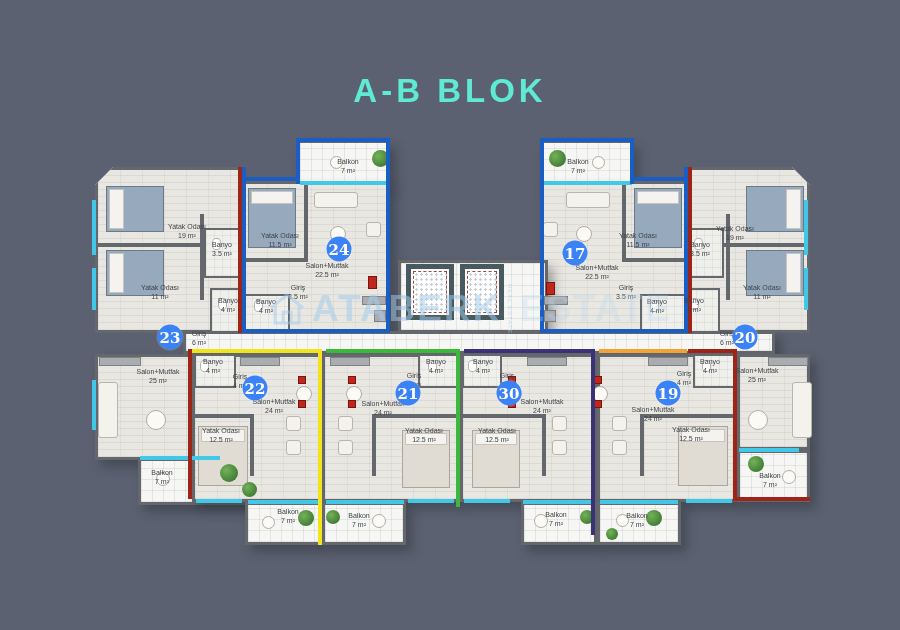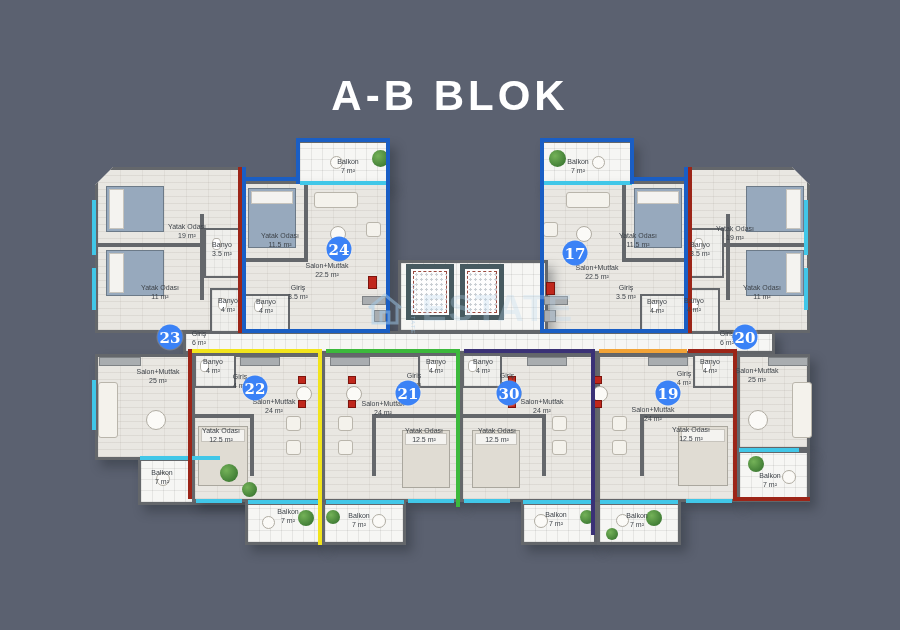"A-B BLOK" .title { color: #ffffff -> #5eead4; font-size: 42px -> 33px }
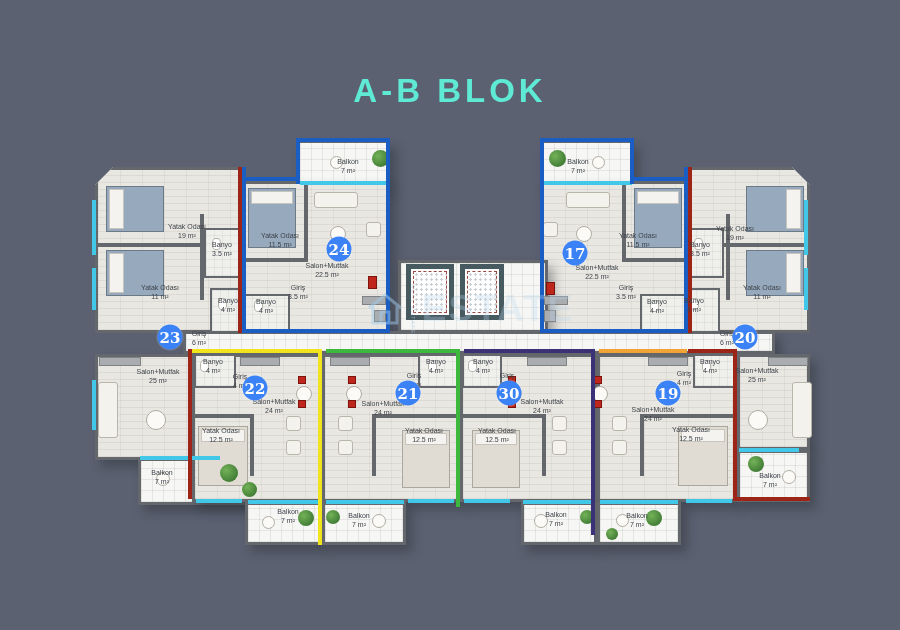"ATABERK" span.wm-brand { html: none -> <span>ATABERK</span> }
